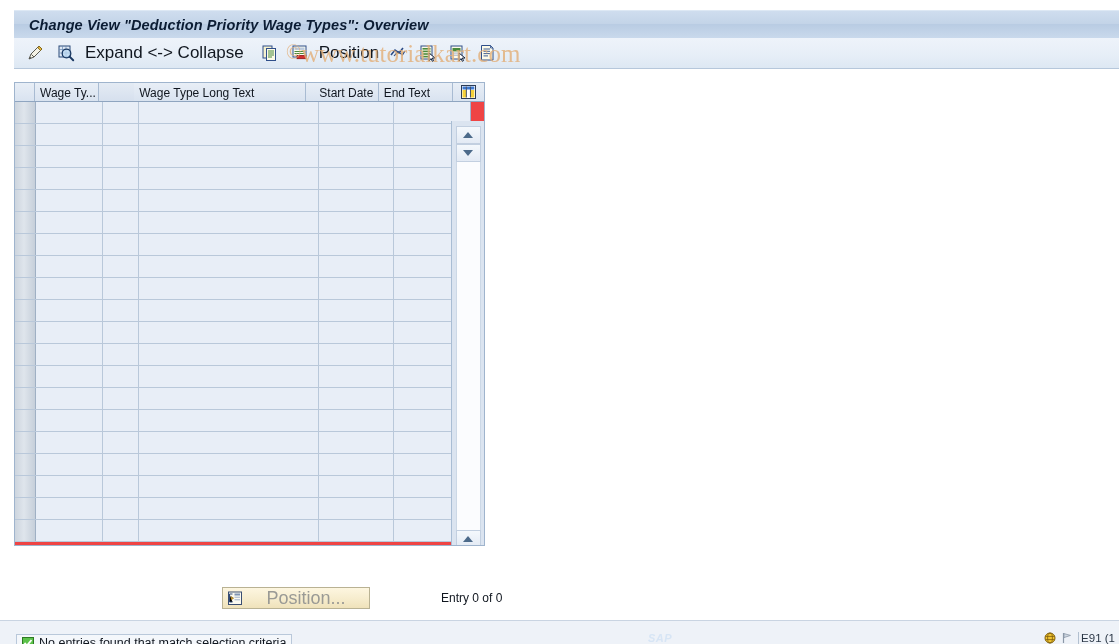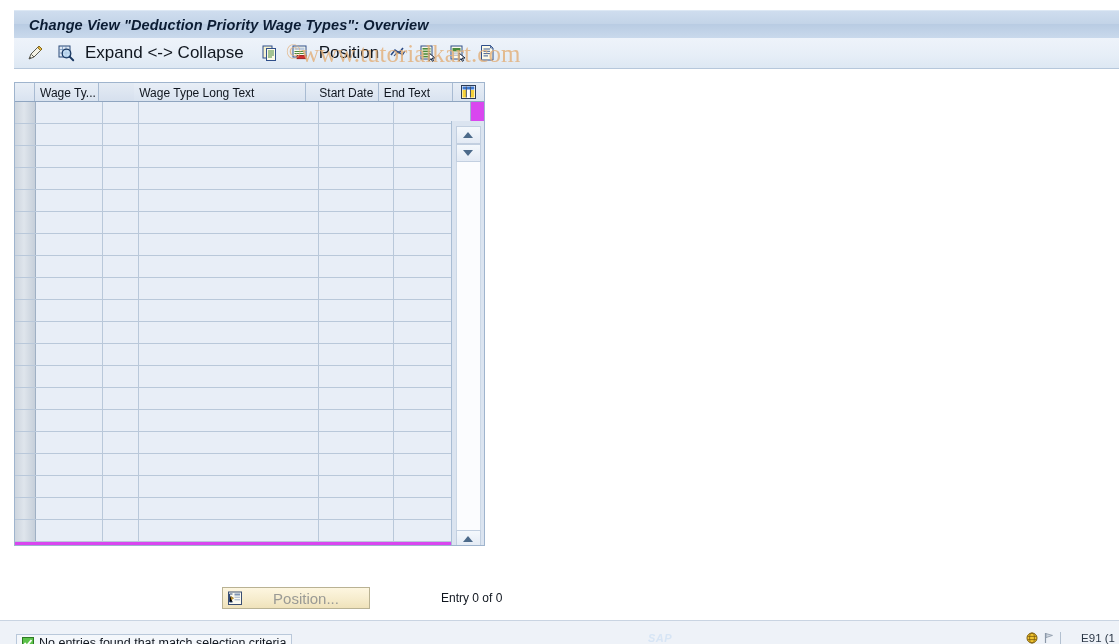"Wage Ty..." .grid-wrap { background: #d946ef -> #ef4444 }
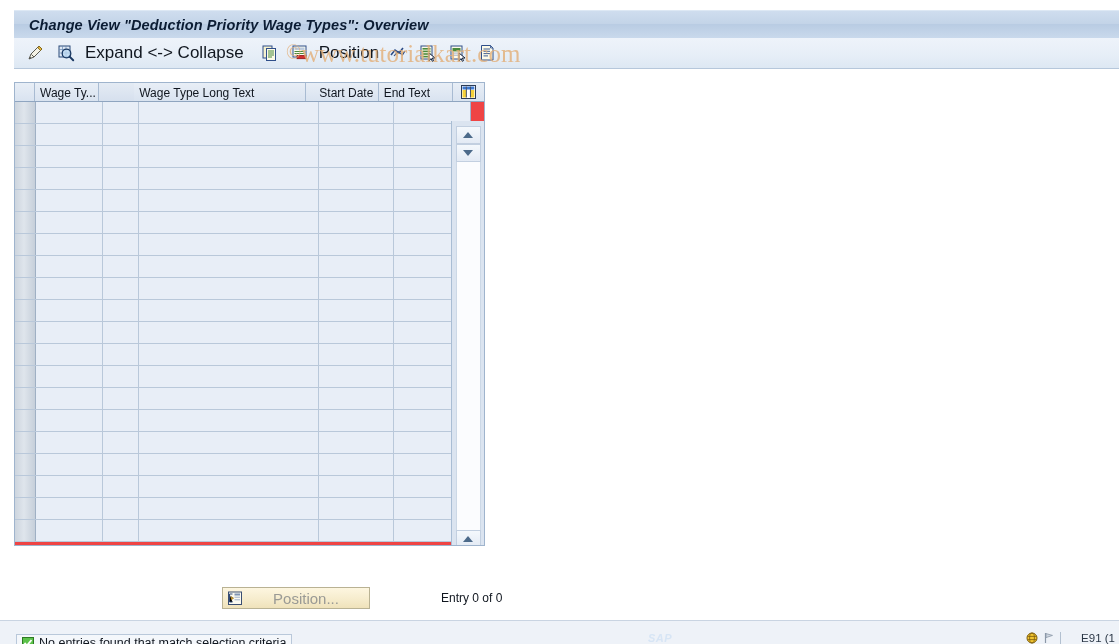"Position..." .btn-position .pbtn-label { font-size: 15px -> 18px }
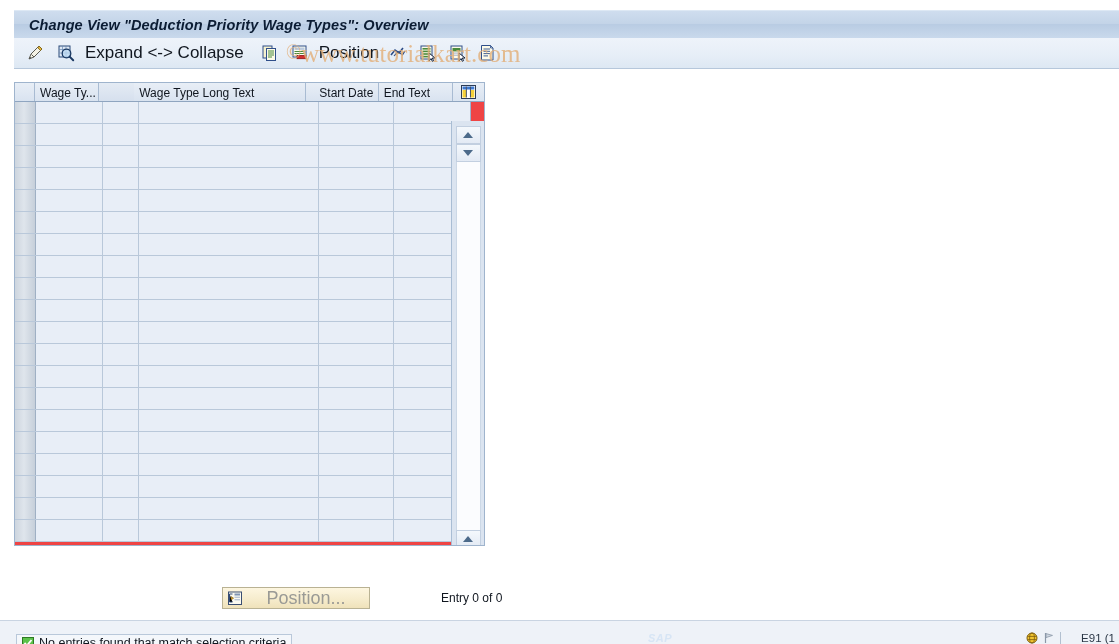"E91 (1" .status-sys { padding-left: 20px -> 2px }
